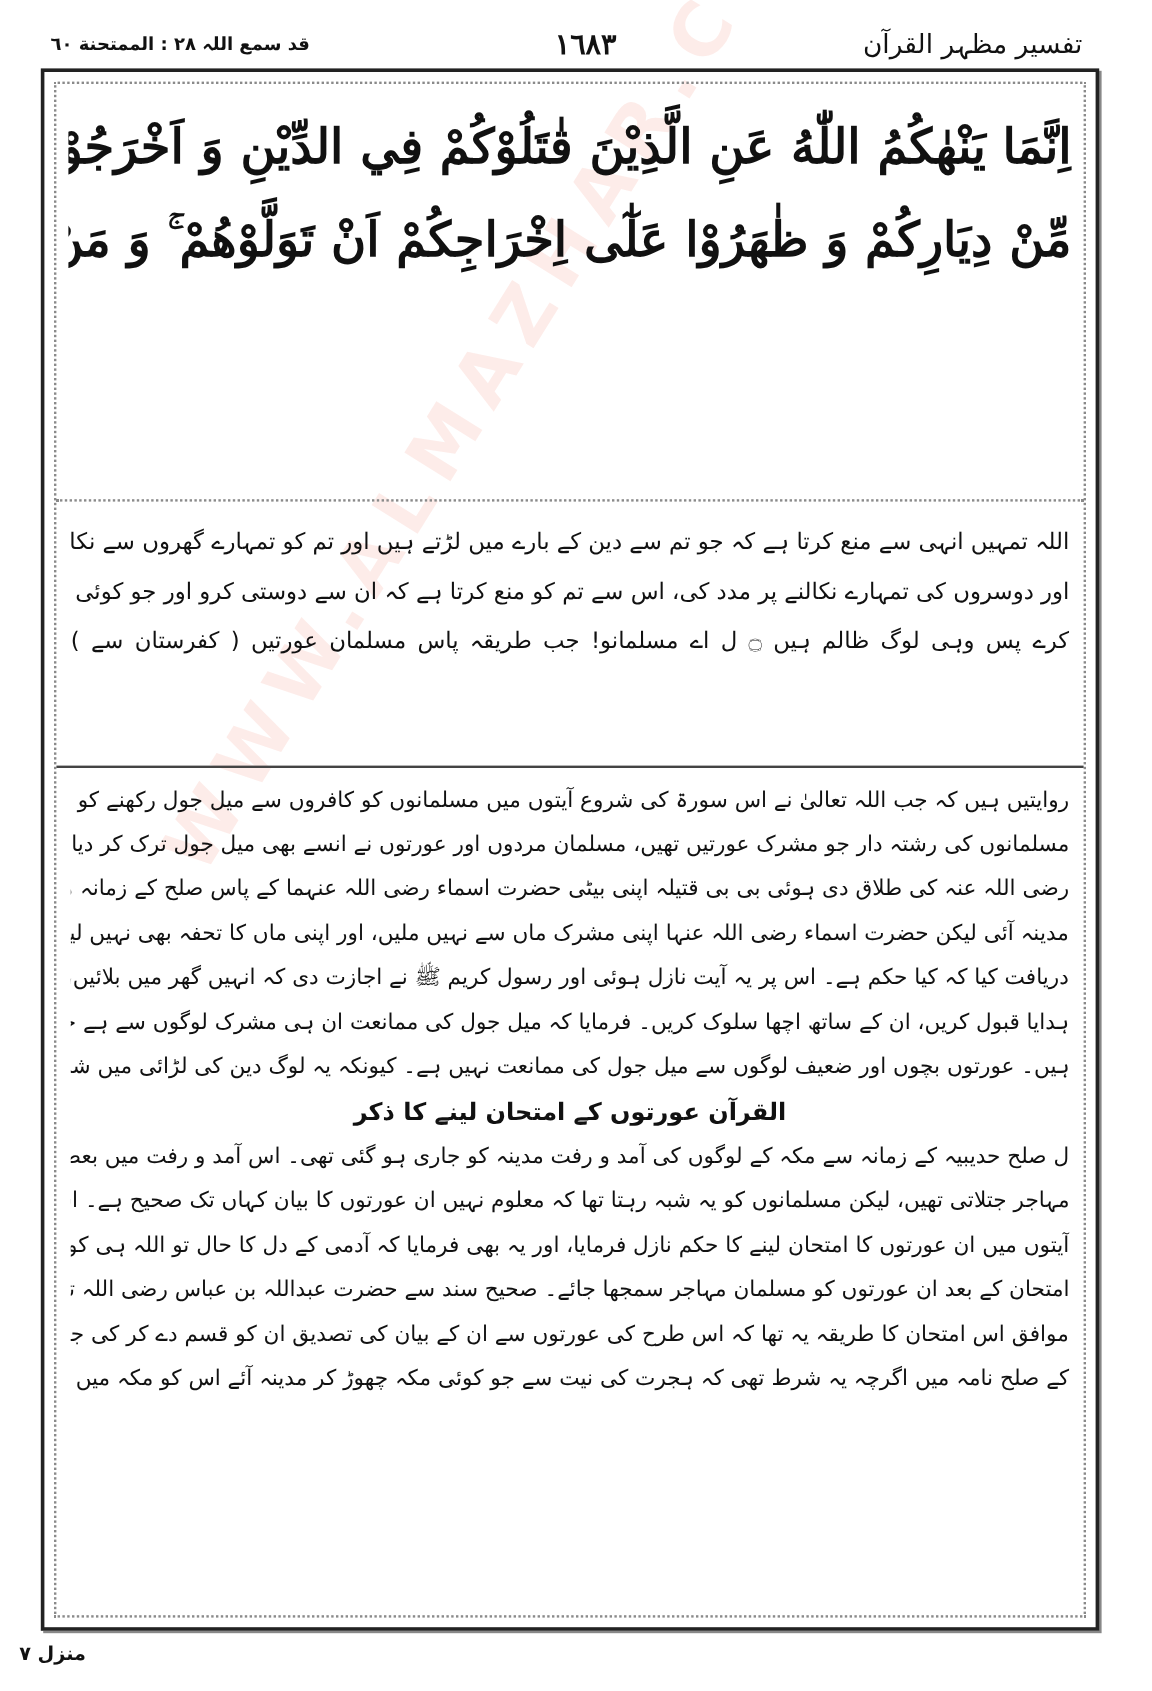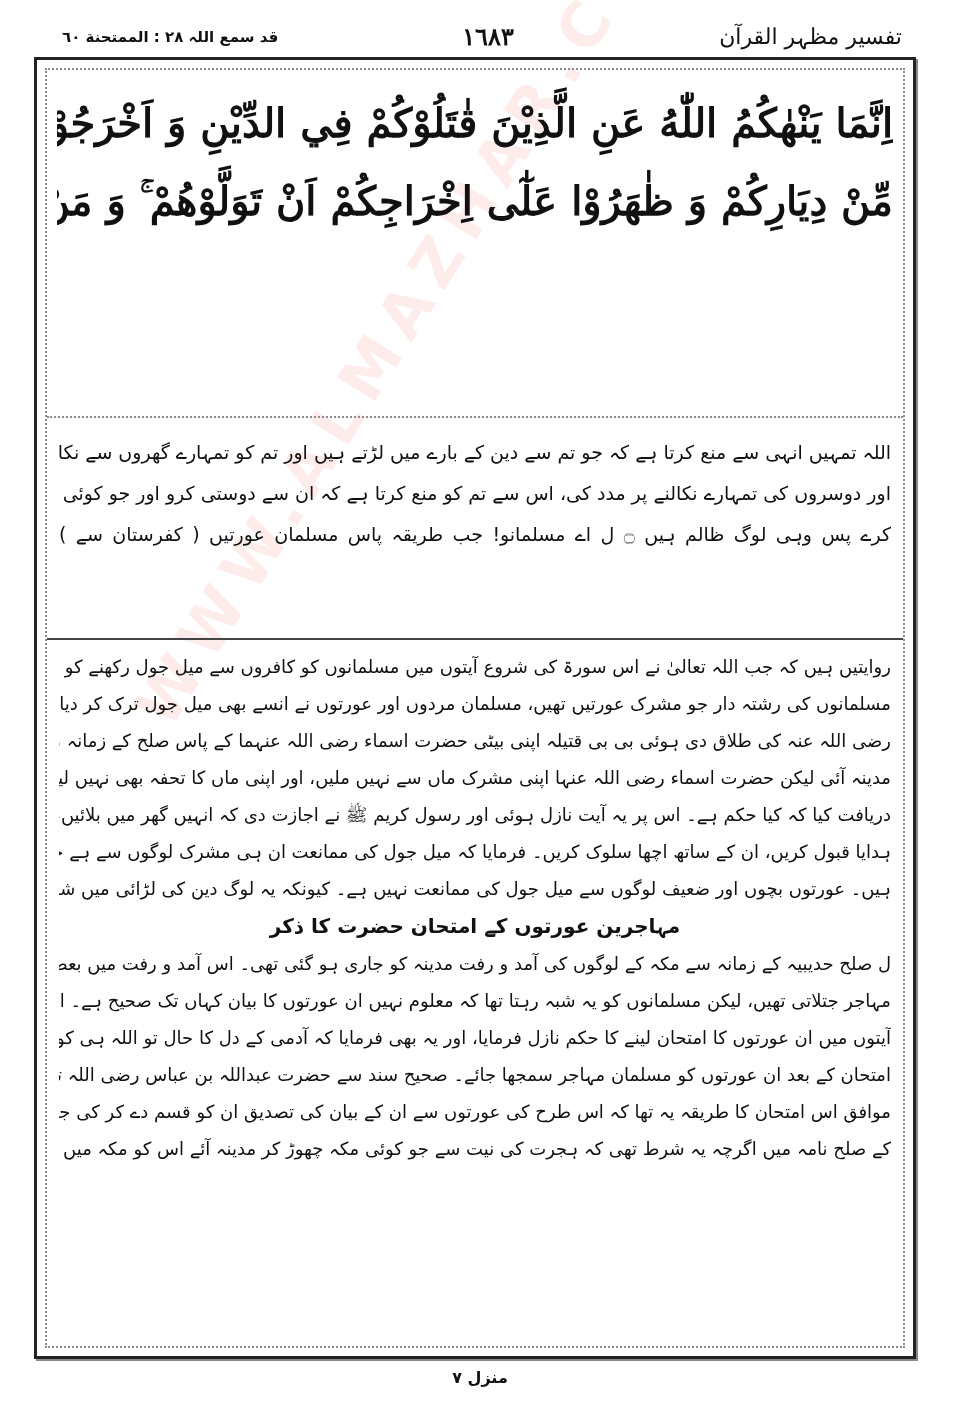"قد سمع اللہ ٢٨ :" .hdr-left { margin-left: 20px -> none }
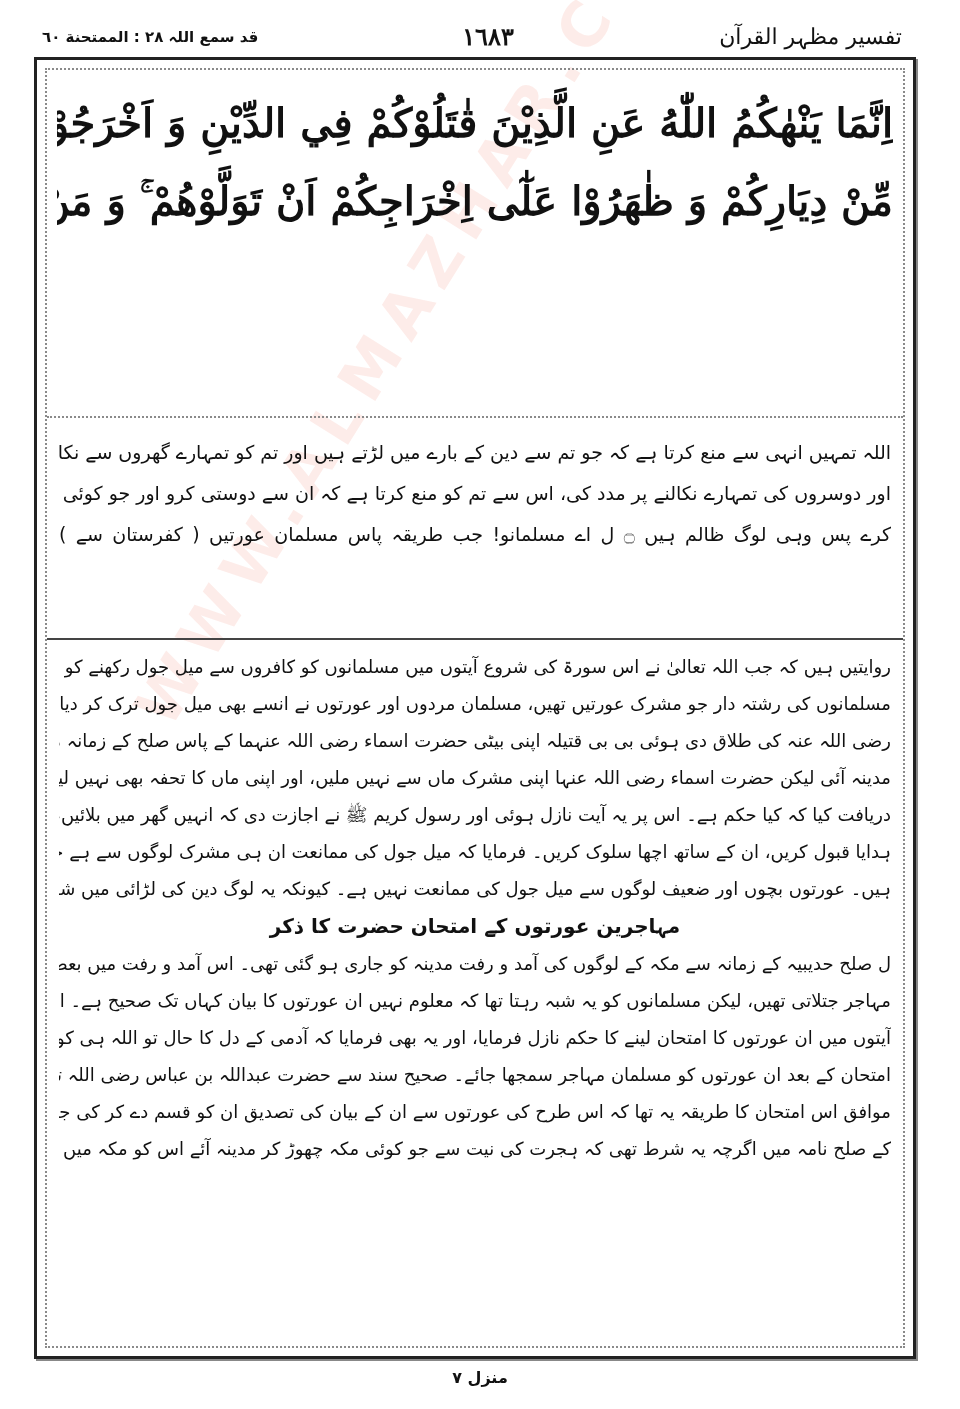"مہاجرین عورتوں کے امتحان حضرت" div.tf-heading { text: مہاجرین عورتوں کے امتحان حضرت -> القرآن عورتوں کے امتحان لینے }
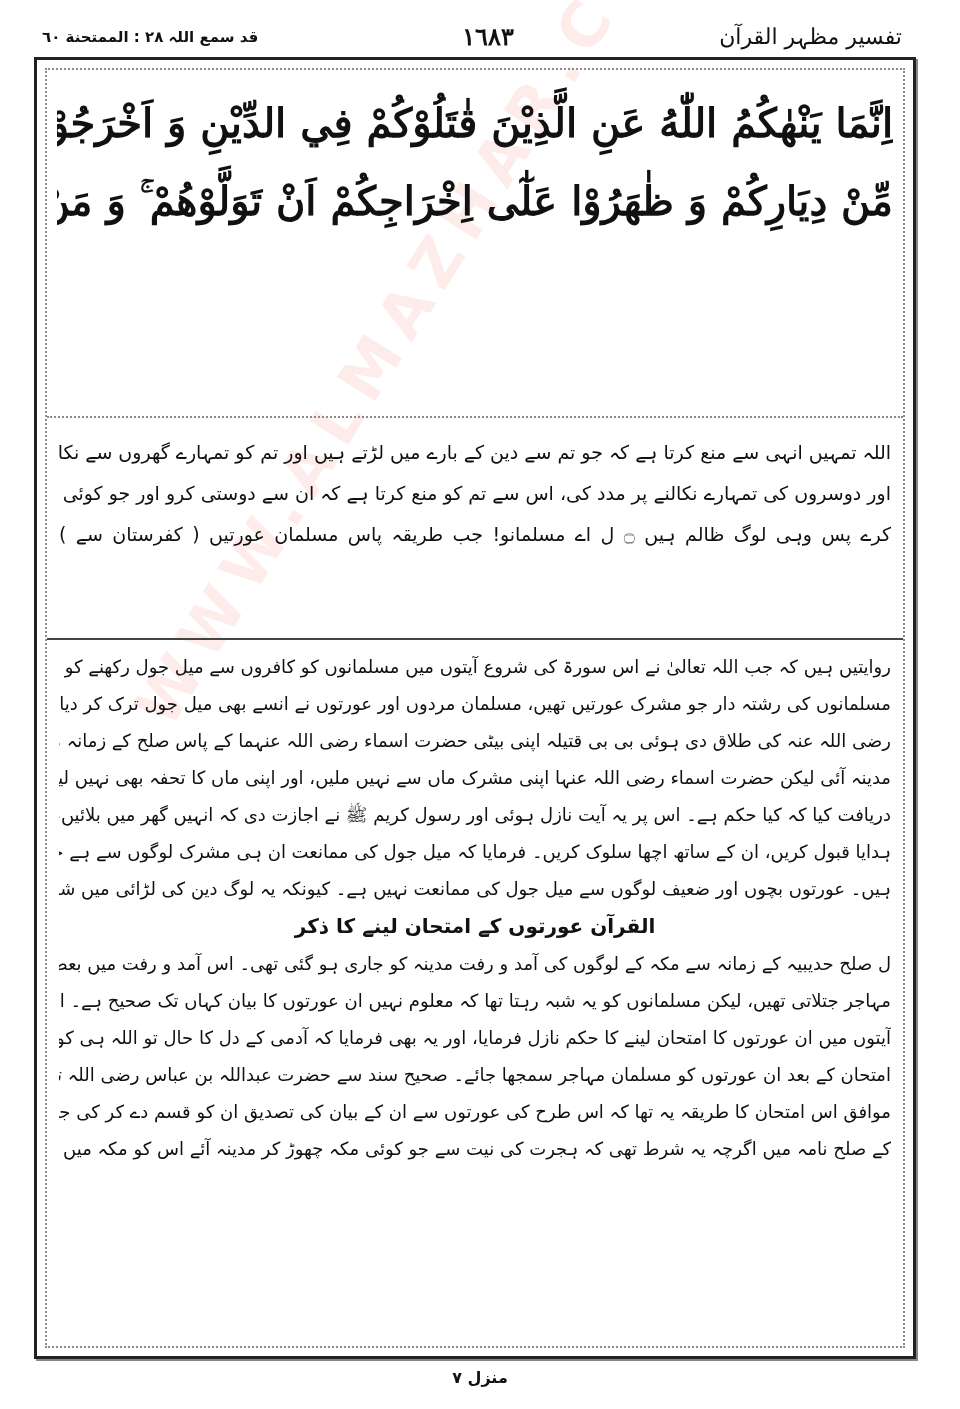"منزل ٧" .footer-manzil { padding-left: none -> 16px; text-align: center -> left }
